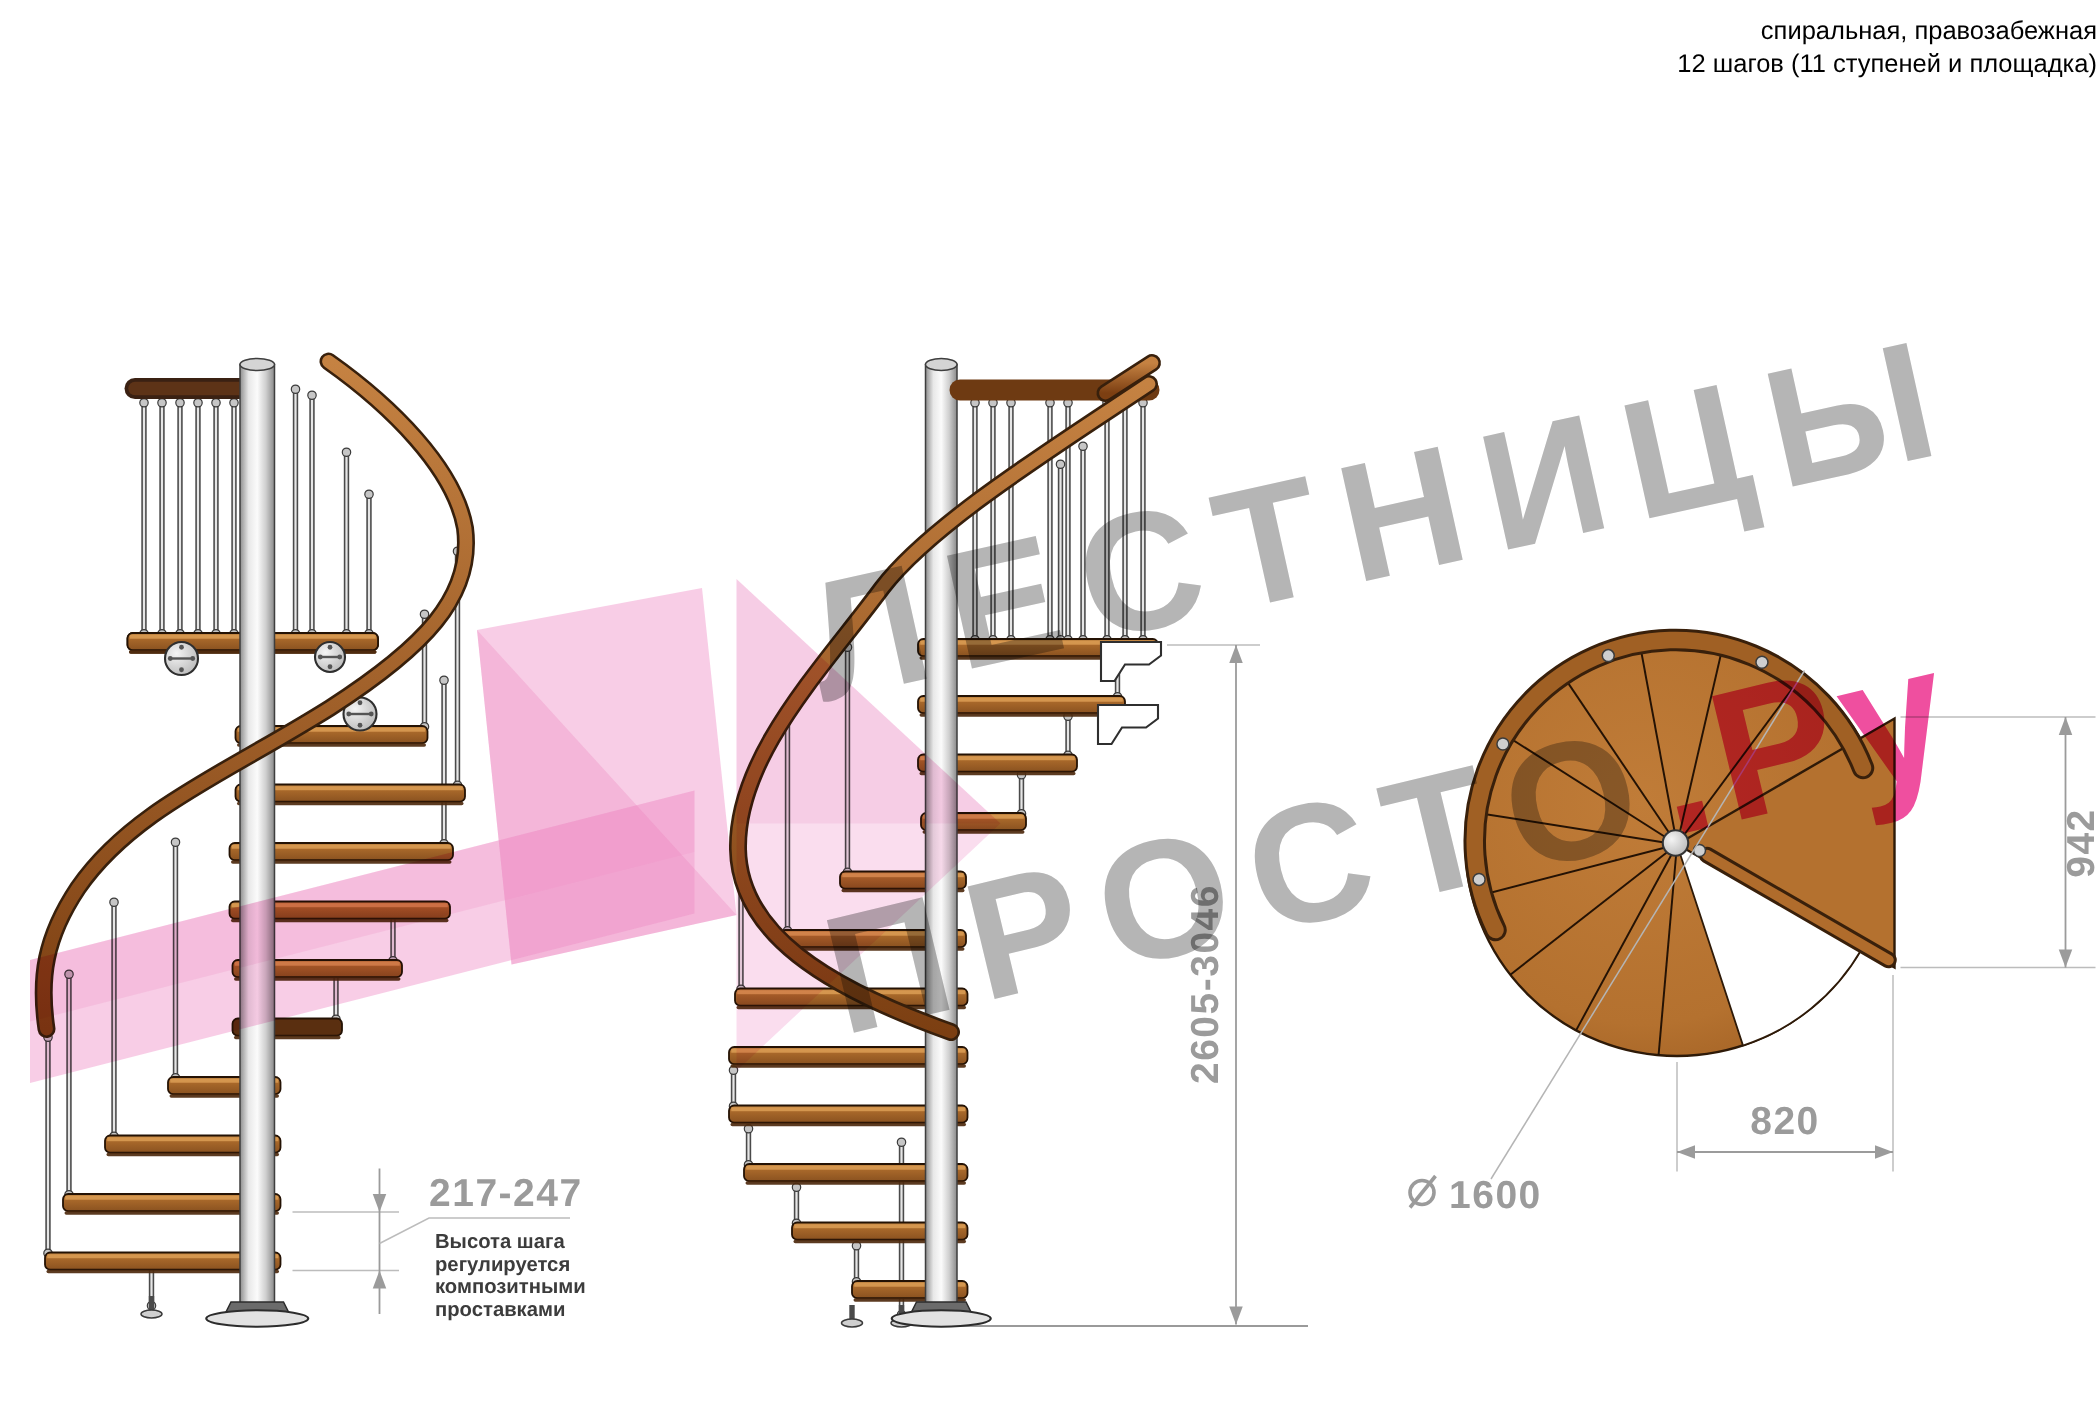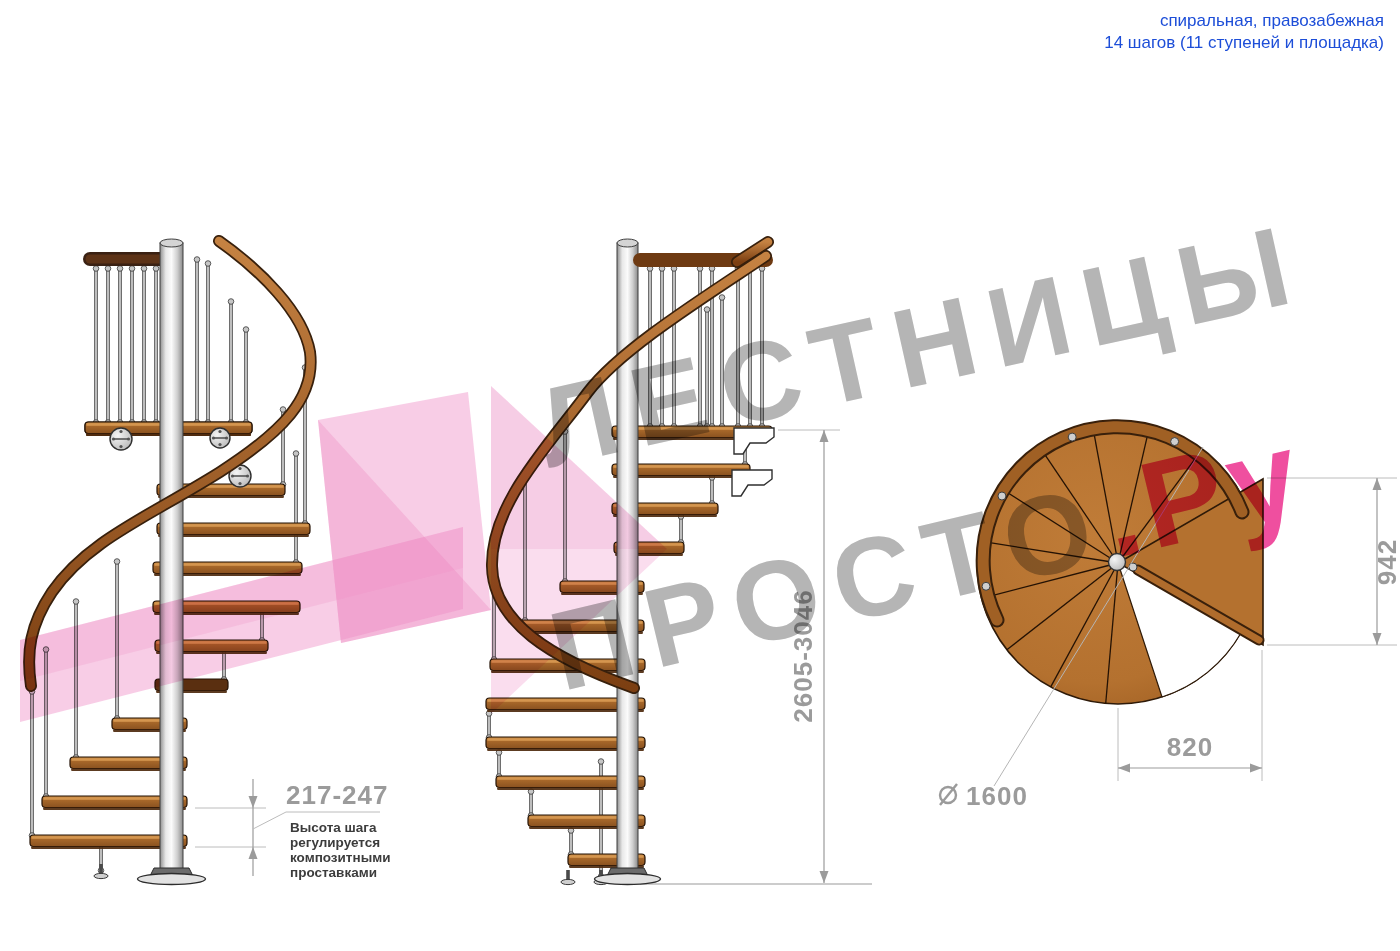"спиральная, правозабежная" .header { color: #1d4ed8 -> #000000; right: 16px -> 2px }
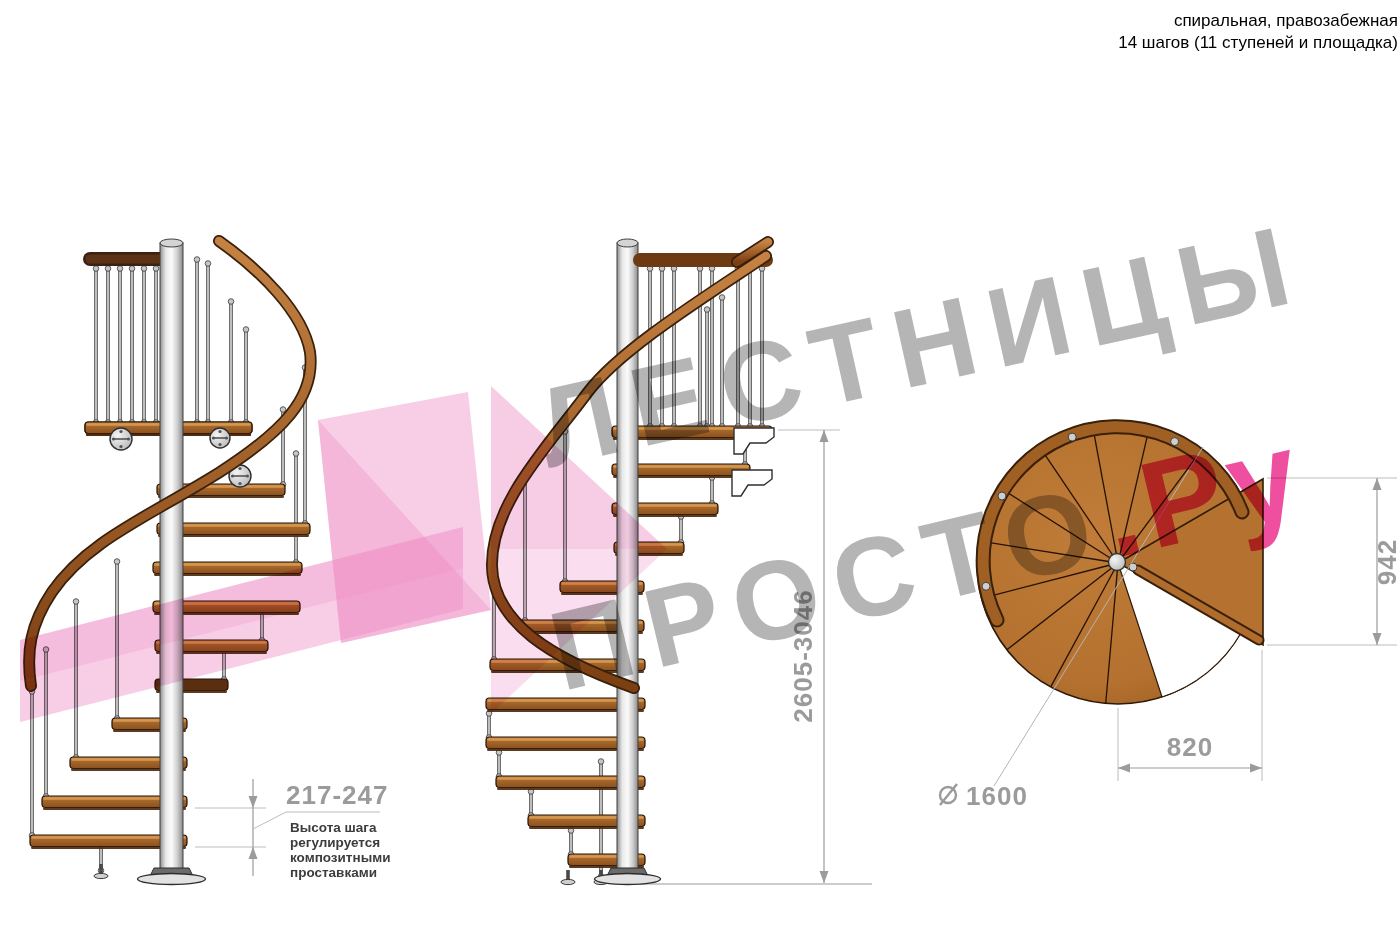"14 шагов (11 ступеней и" div { text: 14 -> 12 }
